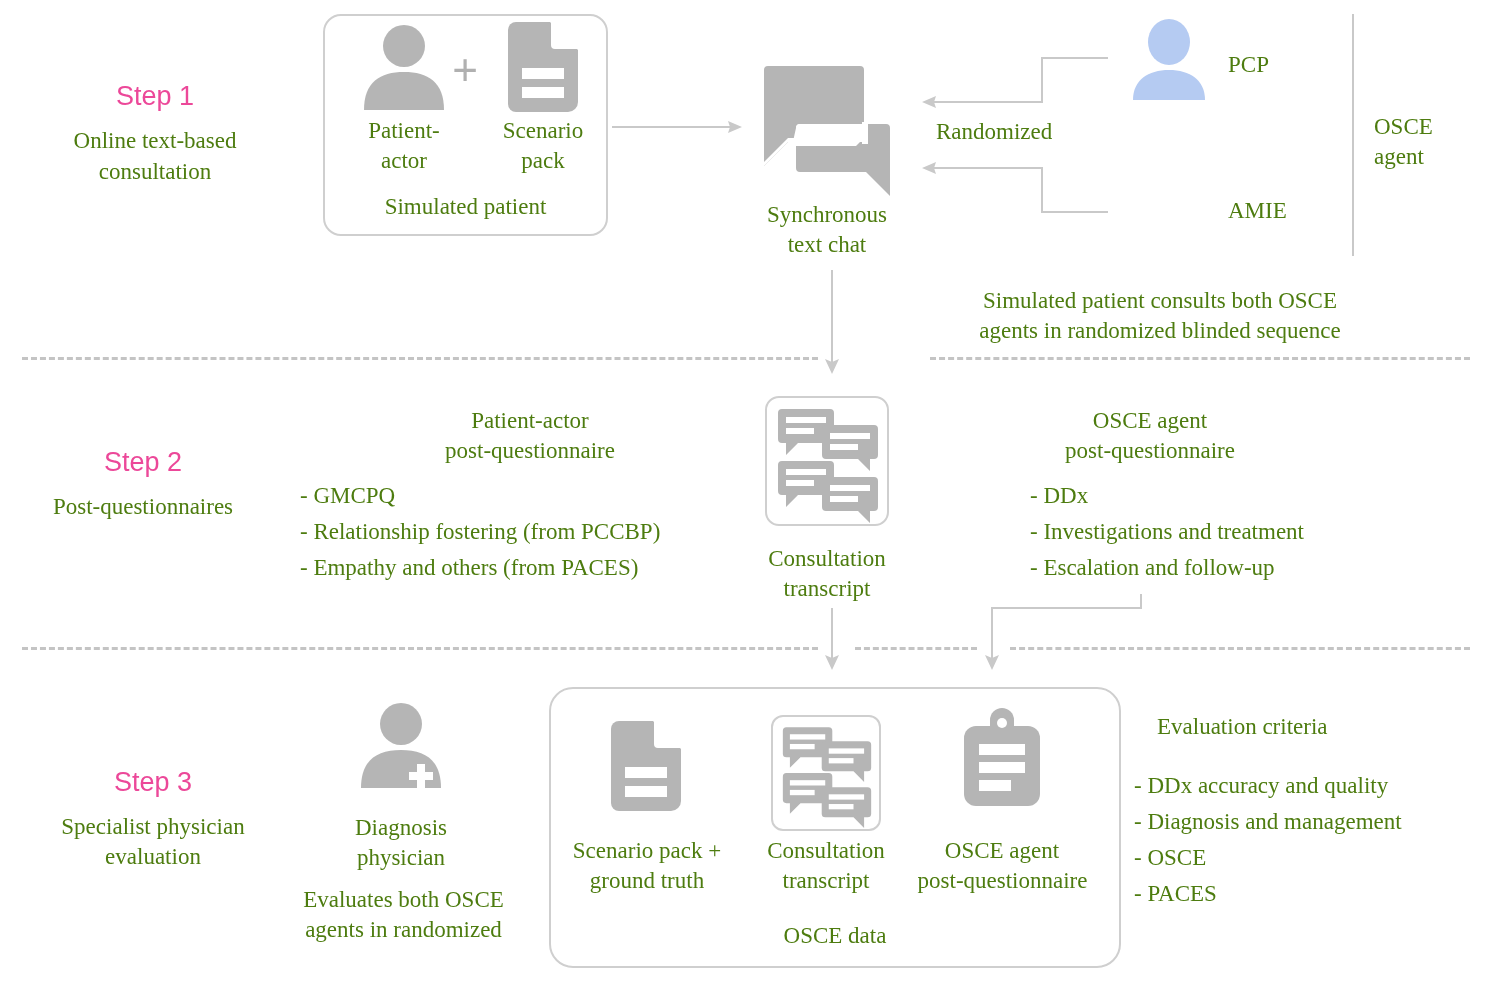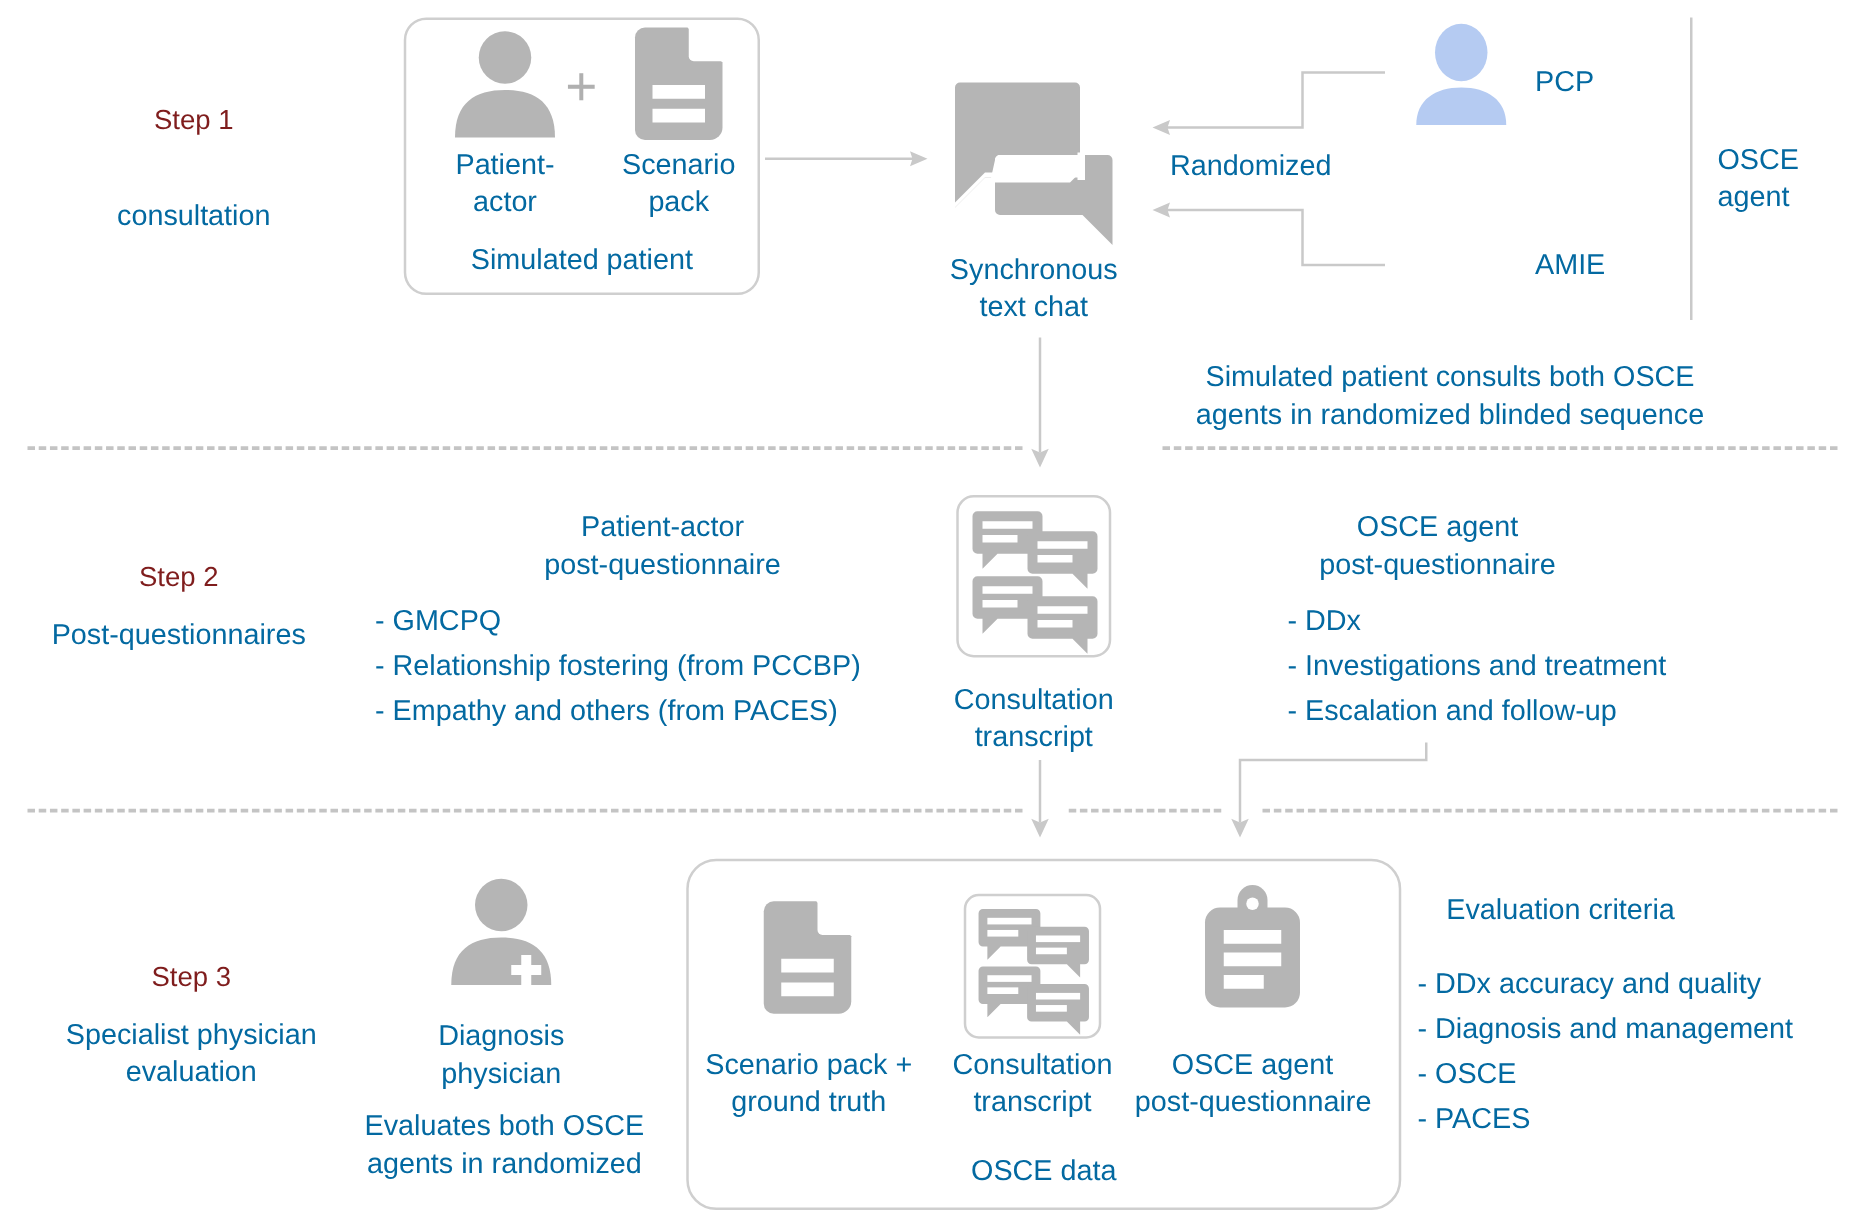"PCP" .txt { color: #0369a1 -> #4d7c0f; font-family: none -> Liberation Serif, serif }
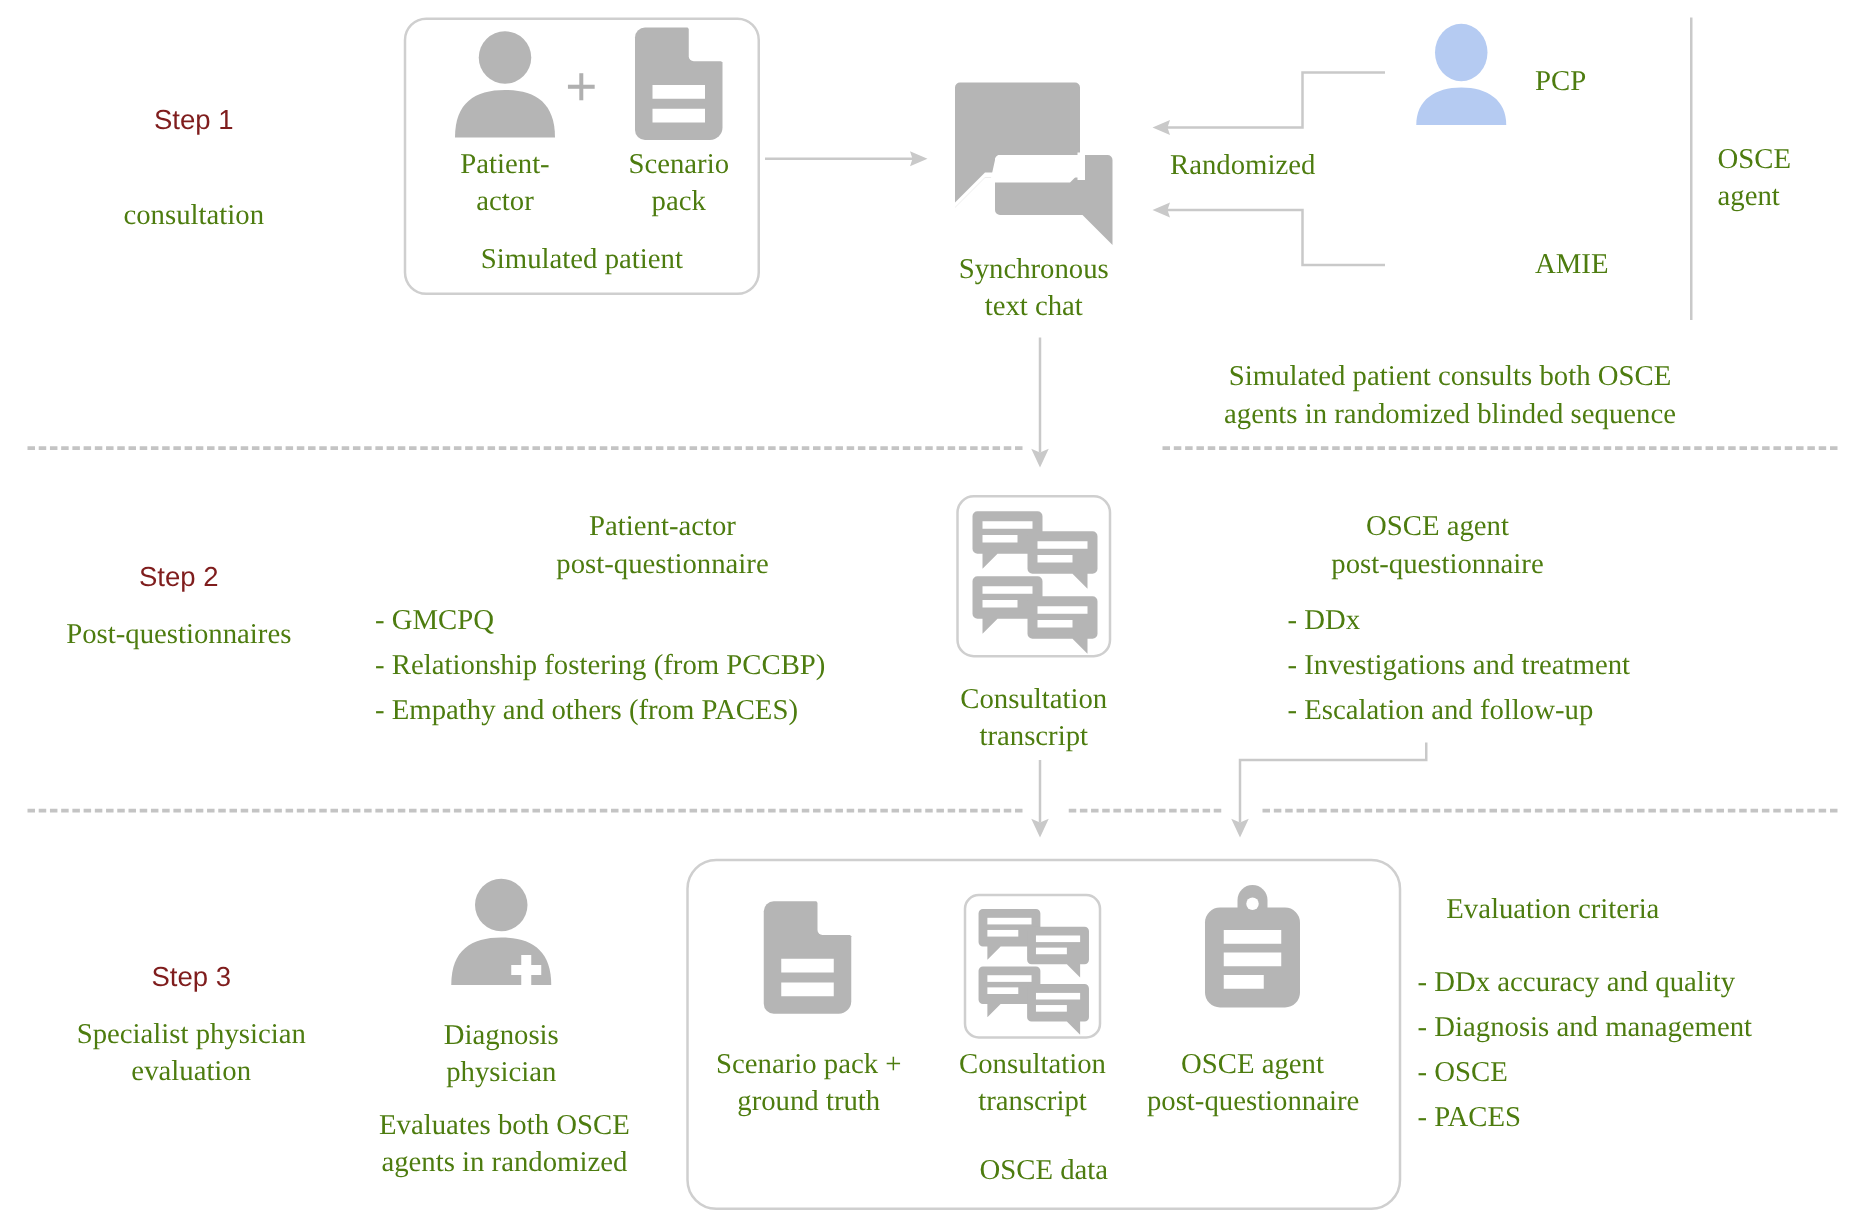"Step 1" .step-label { color: #7f1d1d -> #ec4899; font-size: 22px -> 27px }
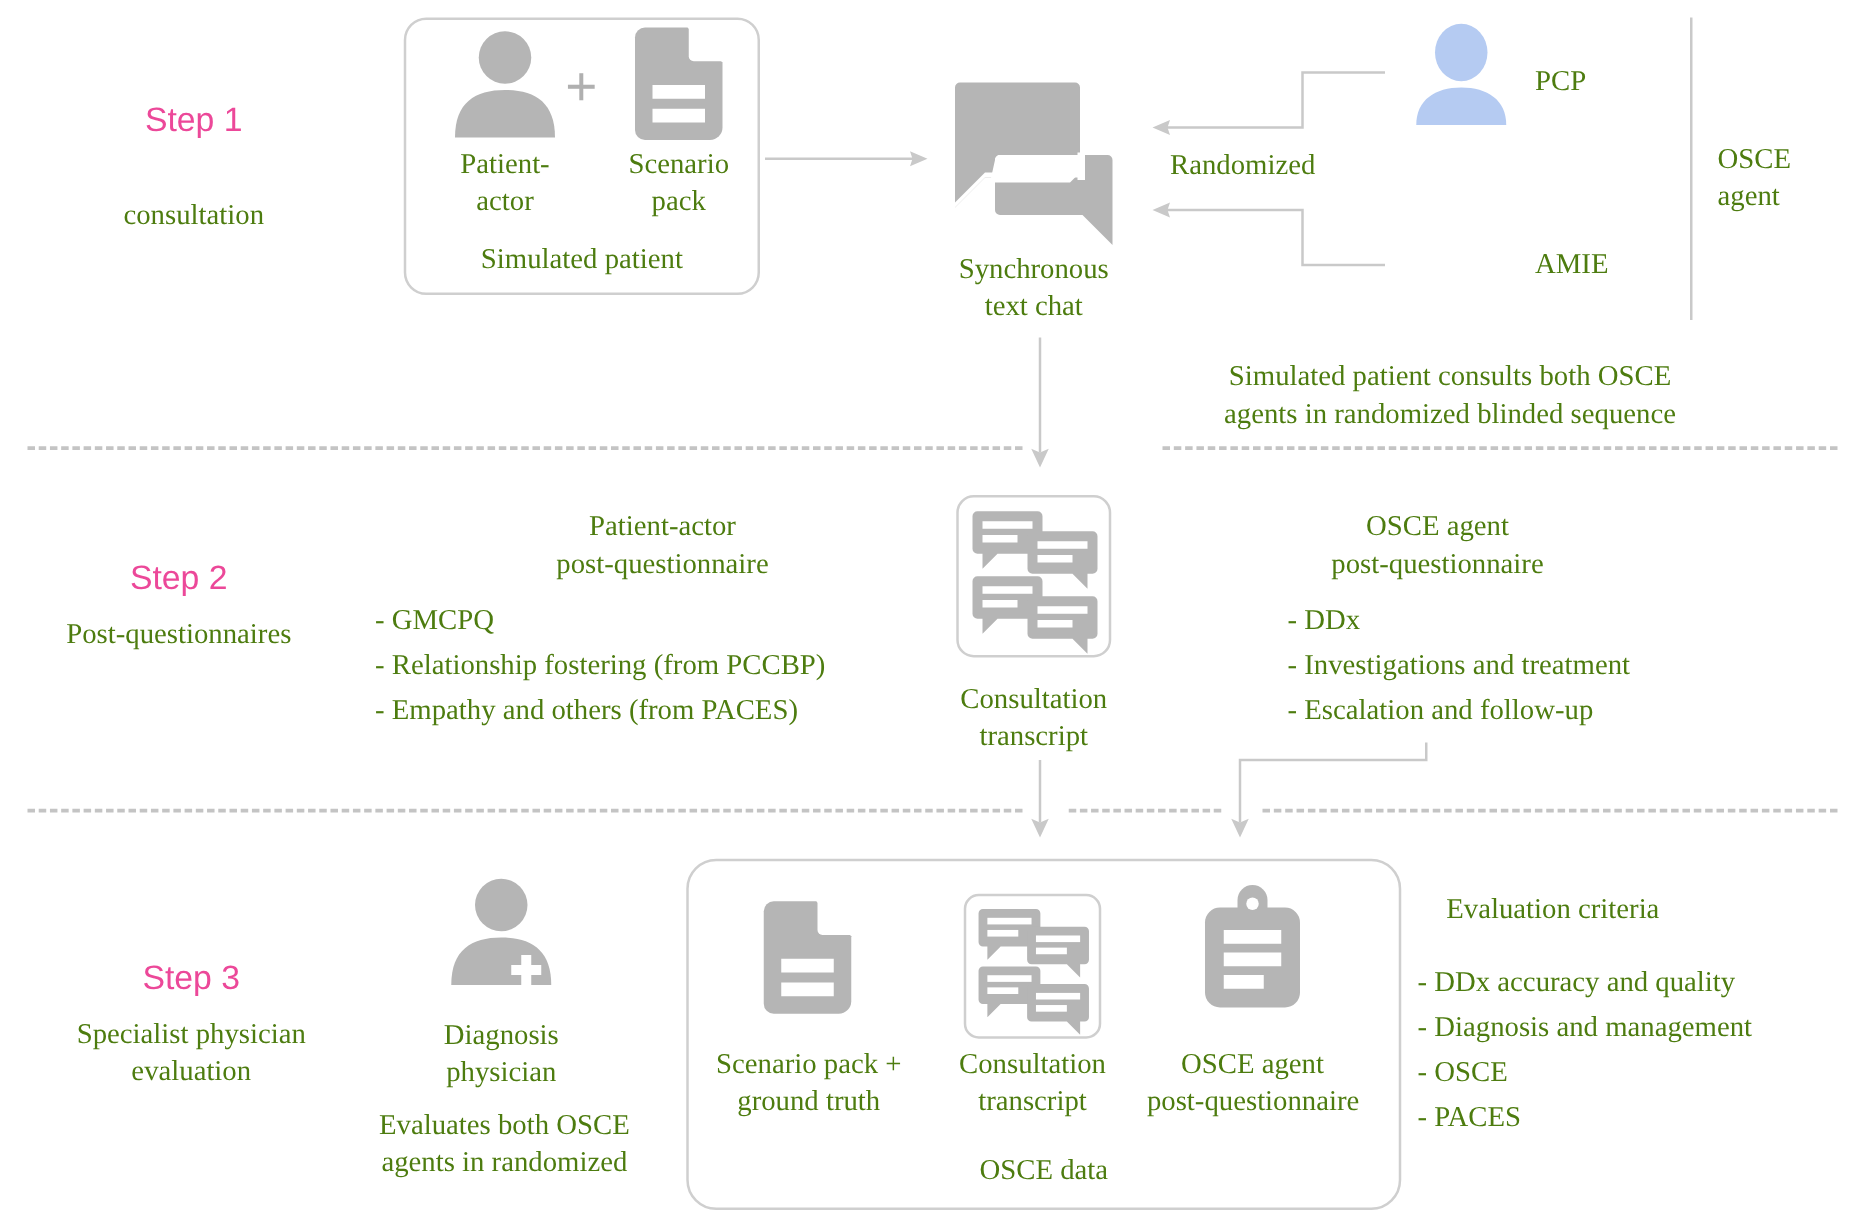"Online text-based" div.abs { html: none -> <div>Online text-based</div> }
